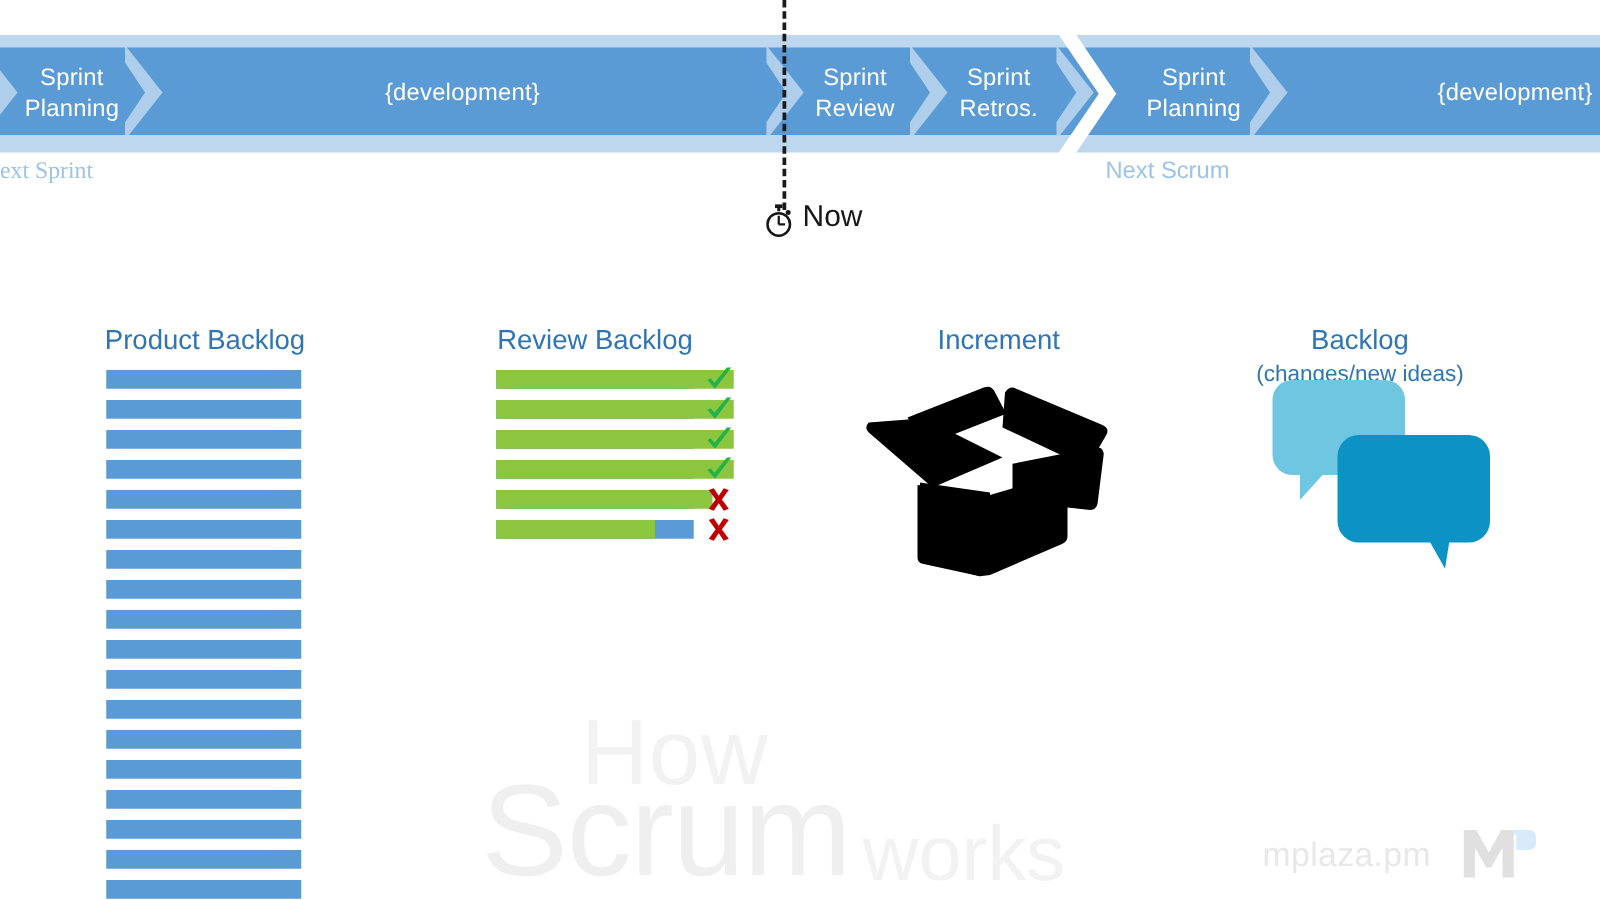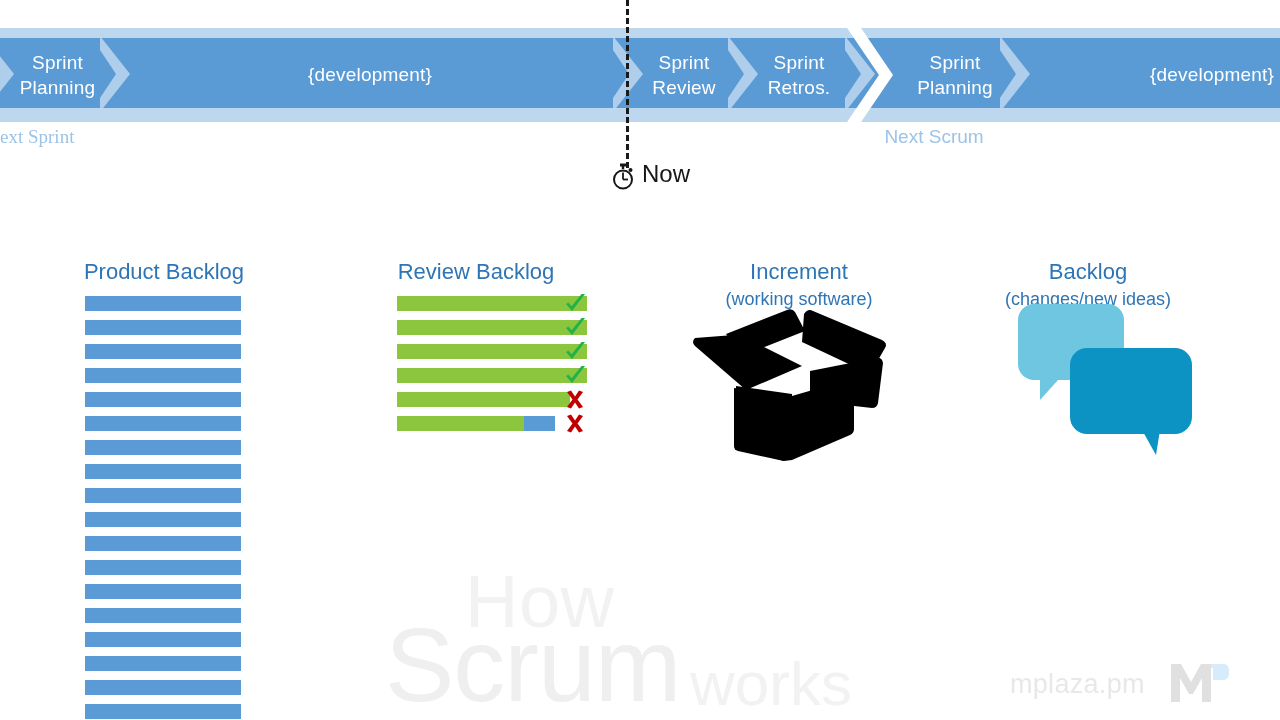"(working software)" div.ch-sub { html: <div>(working software)</div> -> none }
